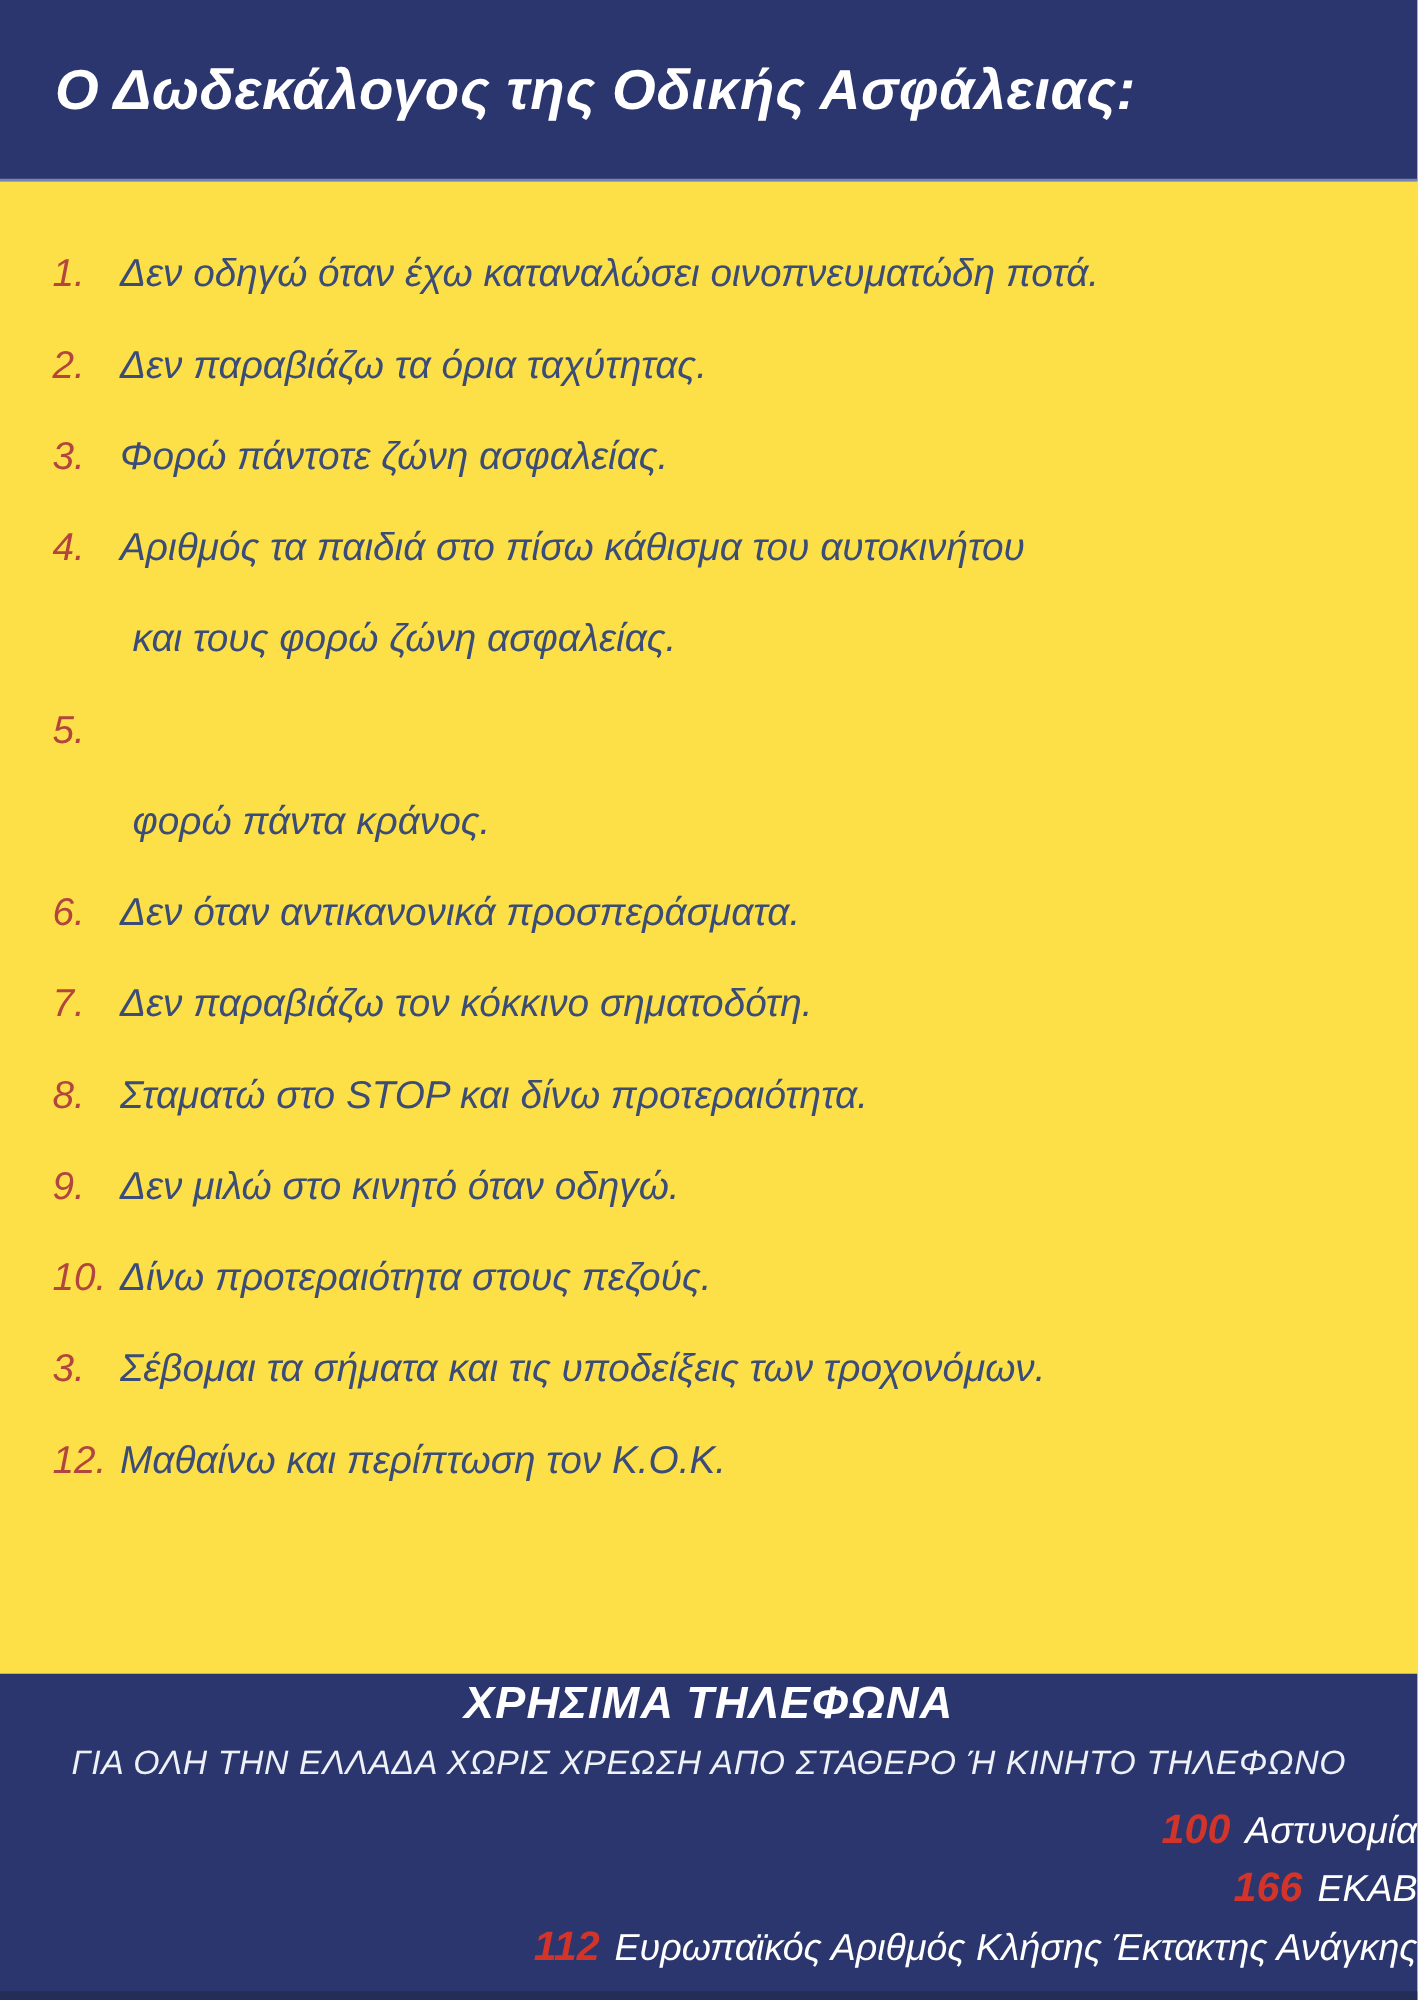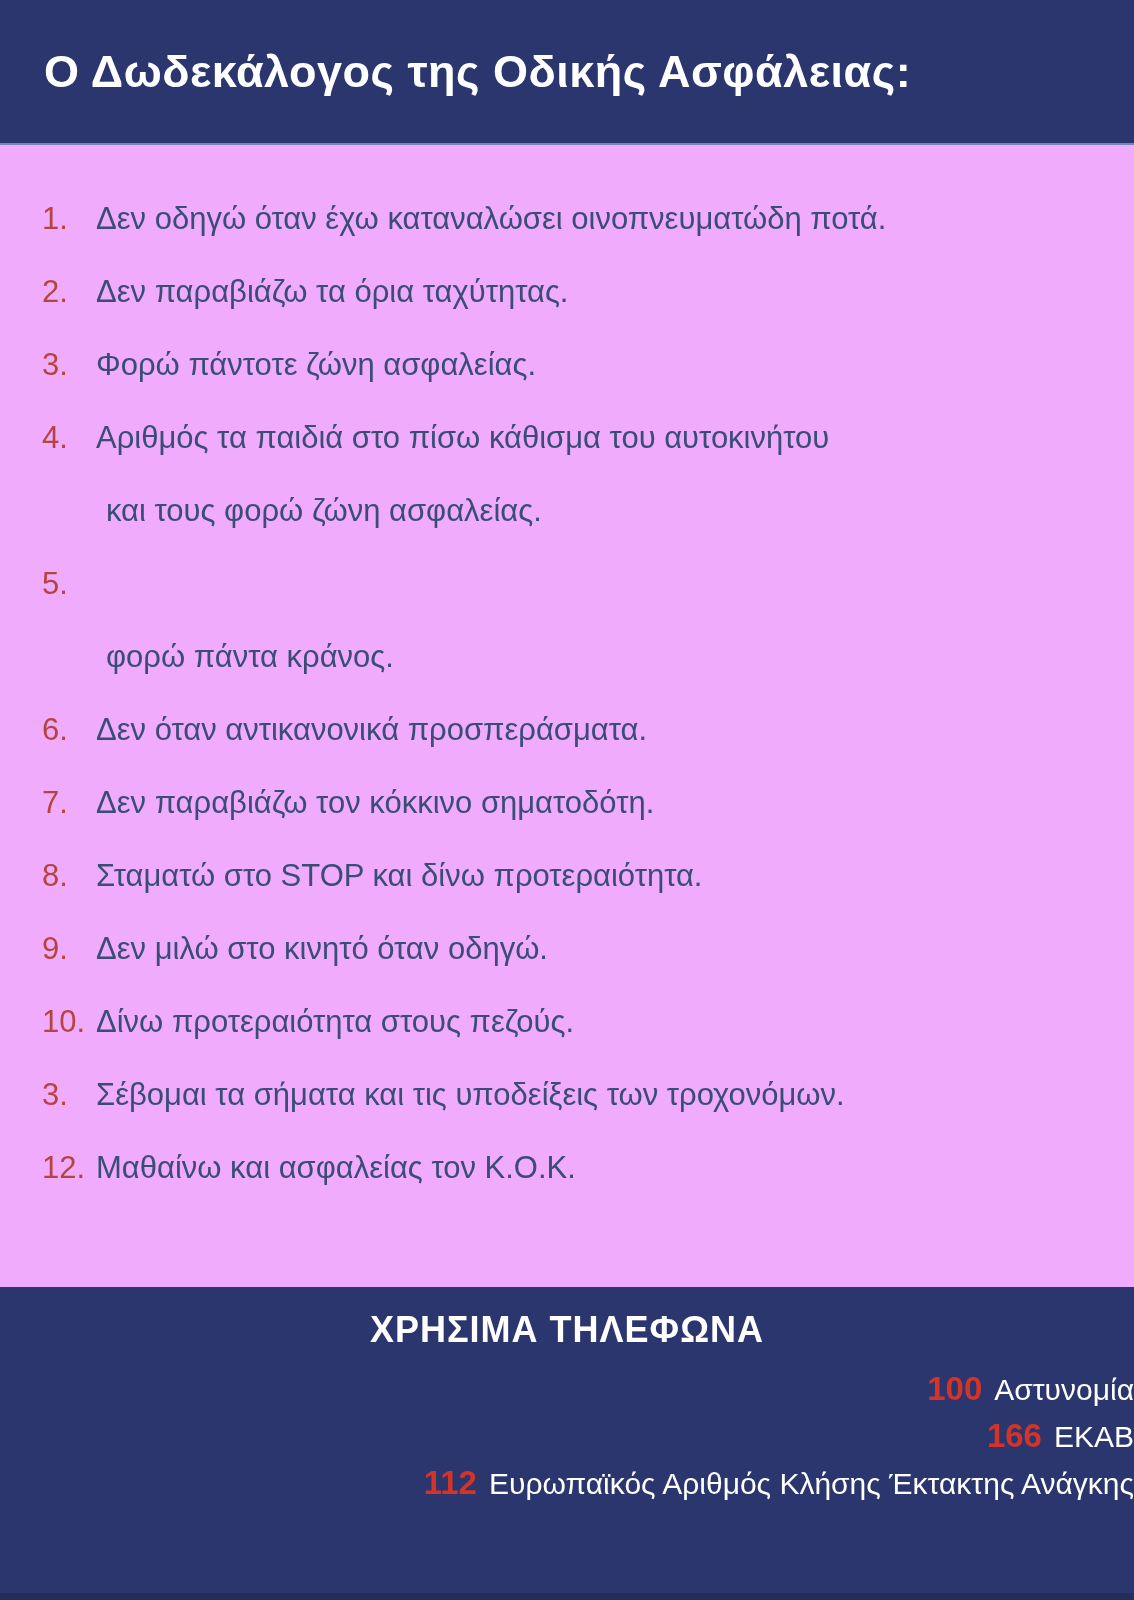"Ο Δωδεκάλογος της Οδικής Ασφάλειας:" .page { background: #f0abfc -> #fde047; font-style: none -> italic }
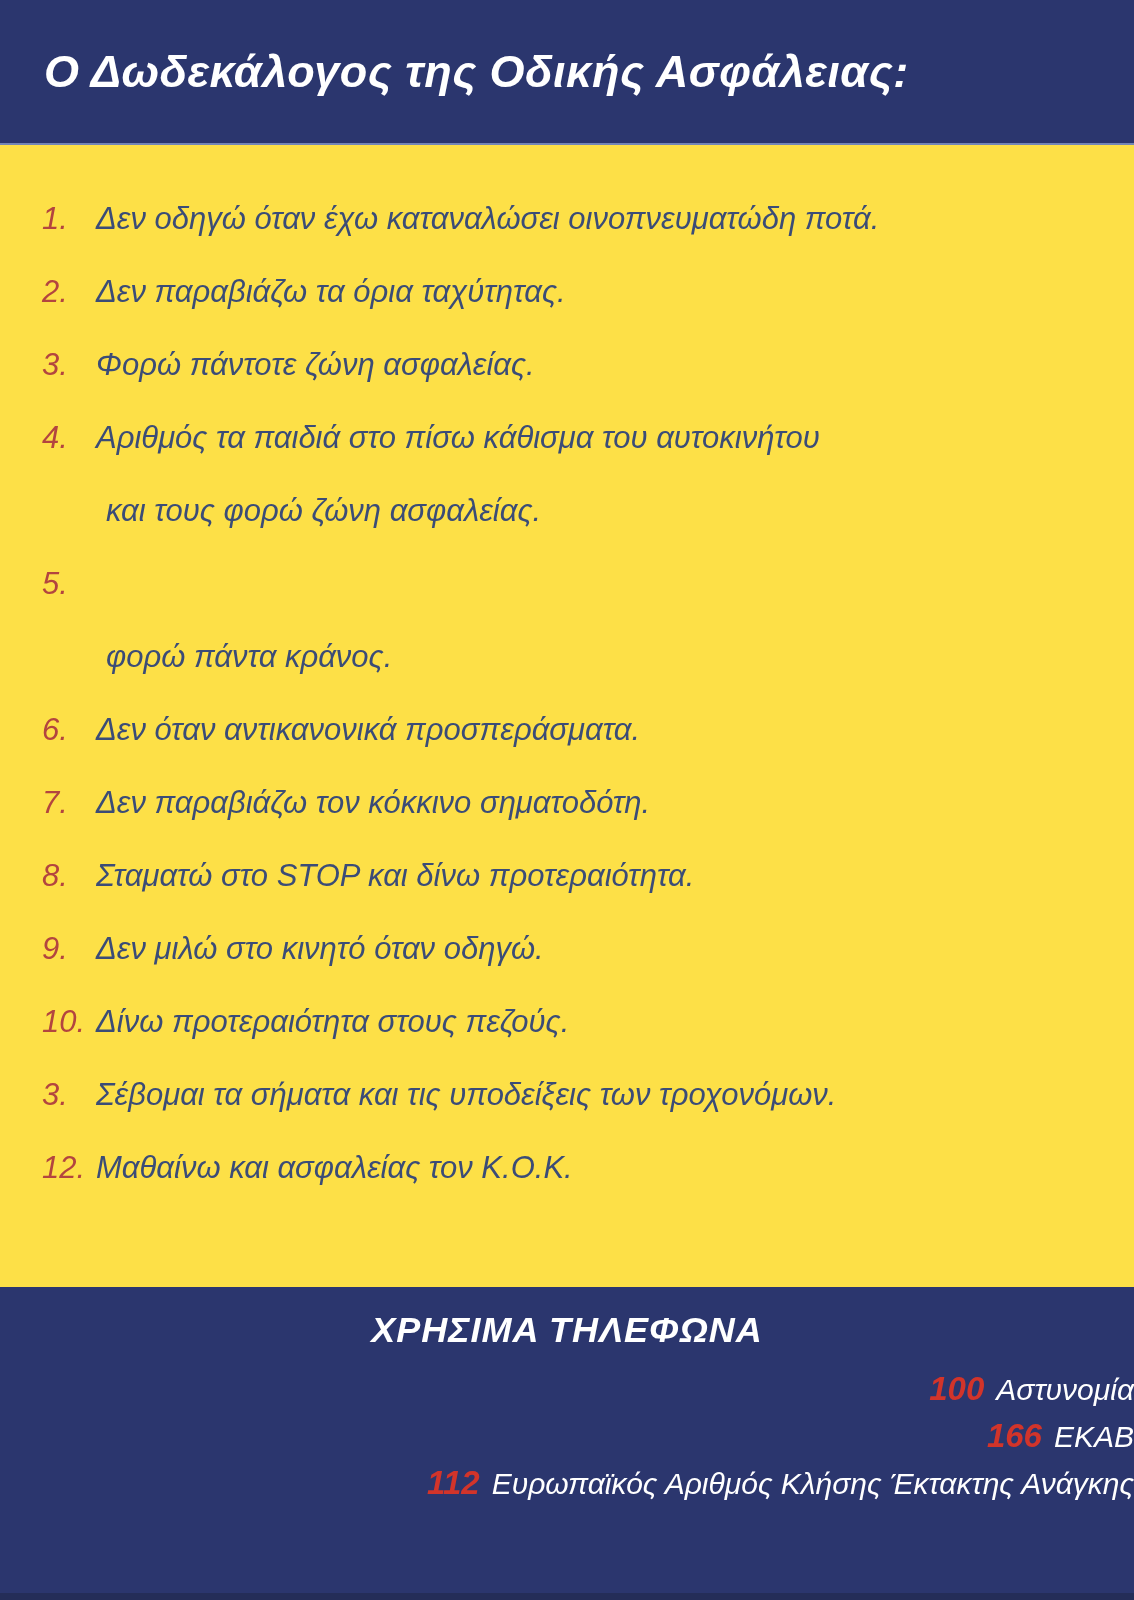"Μαθαίνω και ασφαλείας τον Κ.Ο.Κ." span.txt { text: ασφαλείας -> περίπτωση }
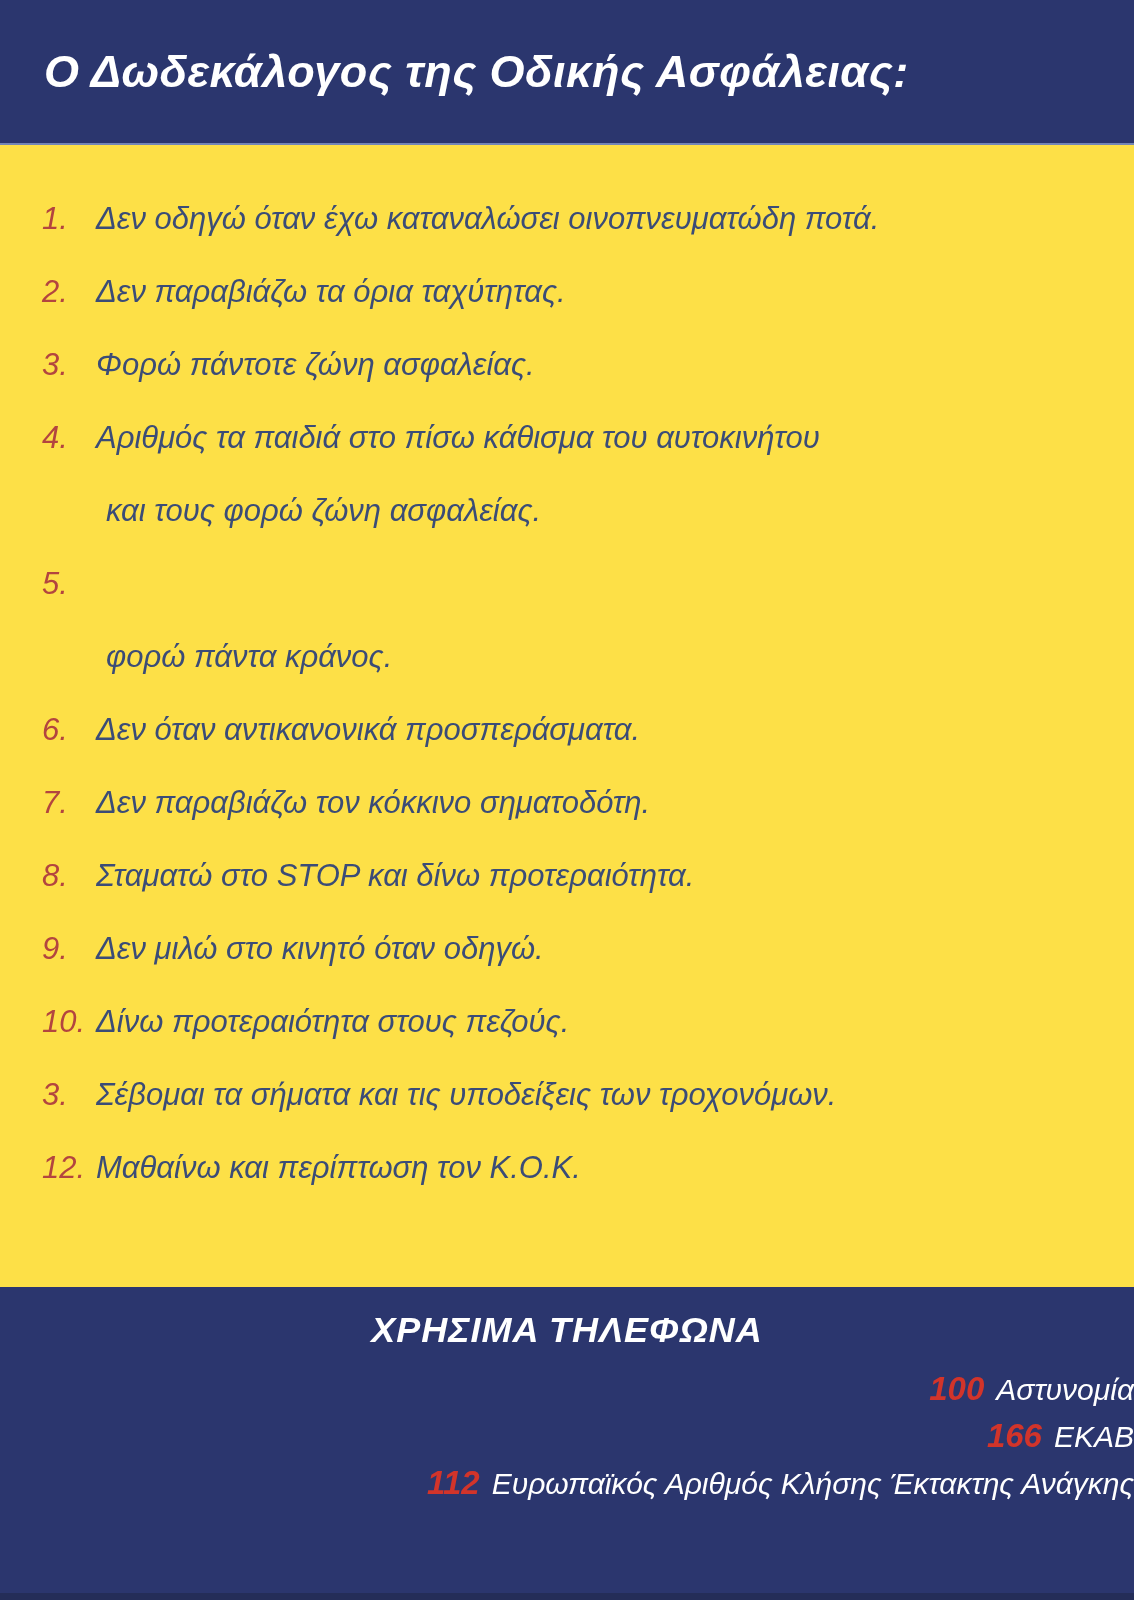"ΧΡΗΣΙΜΑ ΤΗΛΕΦΩΝΑ" .footer { height: 313px -> 261px; padding-top: 20px -> none }
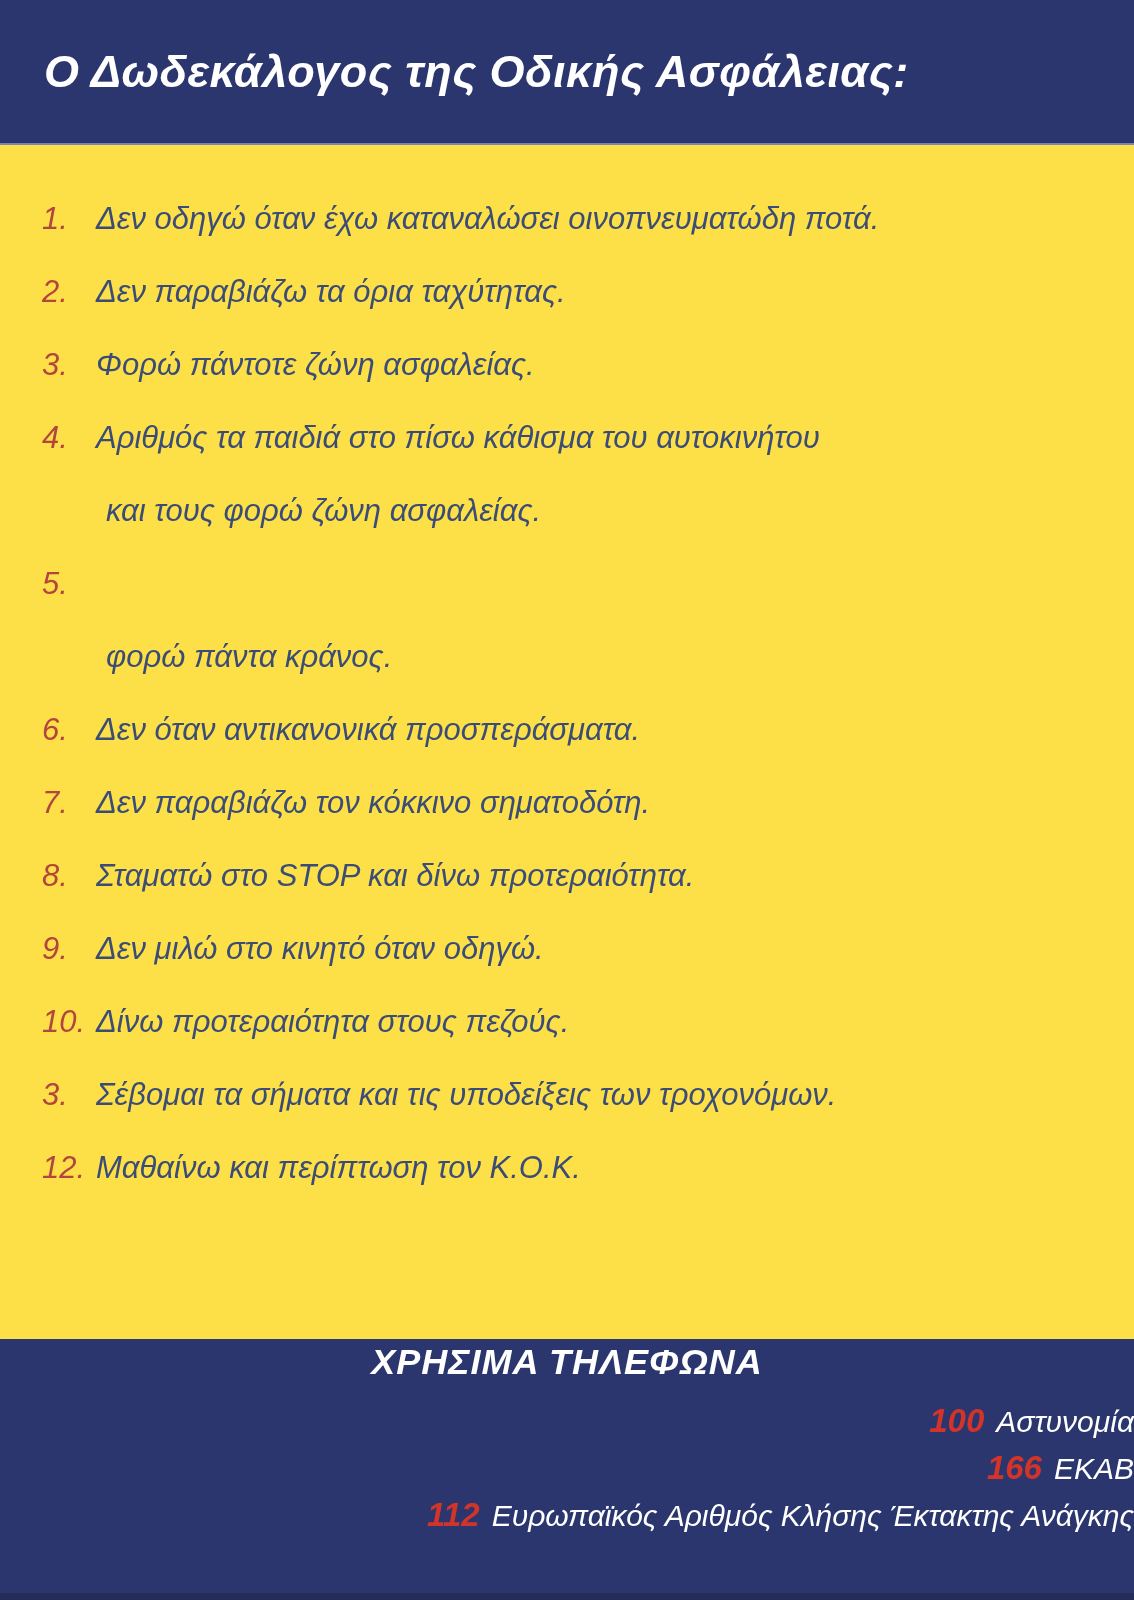"ΓΙΑ ΟΛΗ ΤΗΝ ΕΛΛΑΔΑ ΧΩΡΙΣ" div.f-sub { html: none -> <div>ΓΙΑ ΟΛΗ ΤΗΝ ΕΛΛΑΔΑ ΧΩΡΙΣ ΧΡΕΩΣΗ ΑΠΟ ΣΤΑΘΕΡΟ Ή ΚΙΝΗΤΟ ΤΗΛΕΦΩΝΟ</div> }
